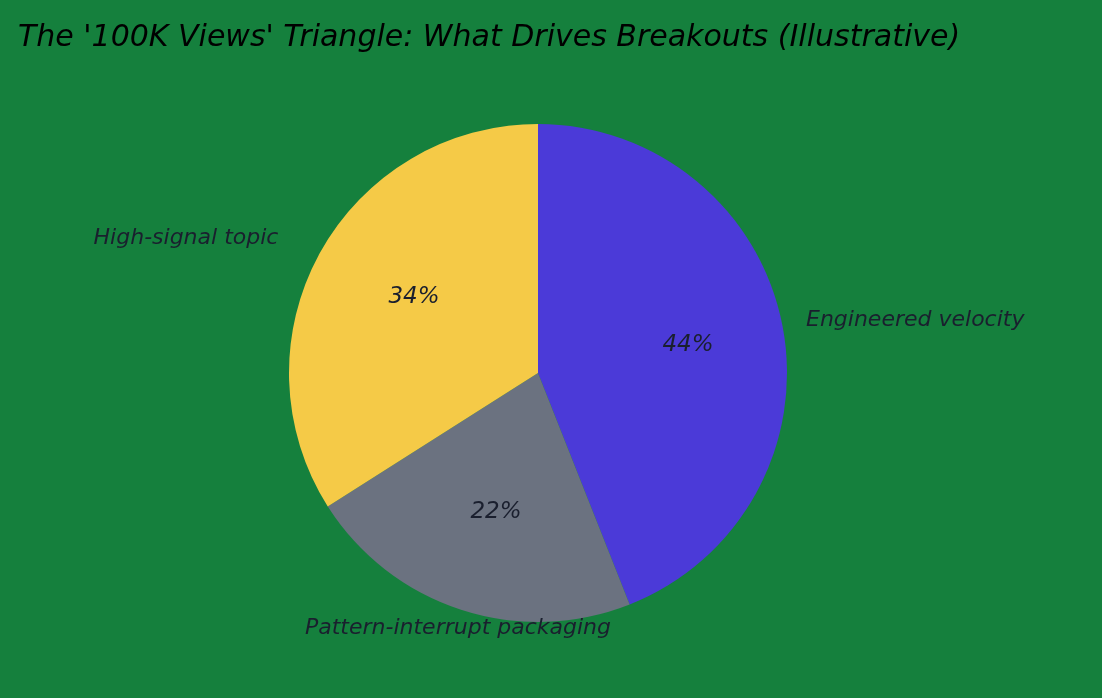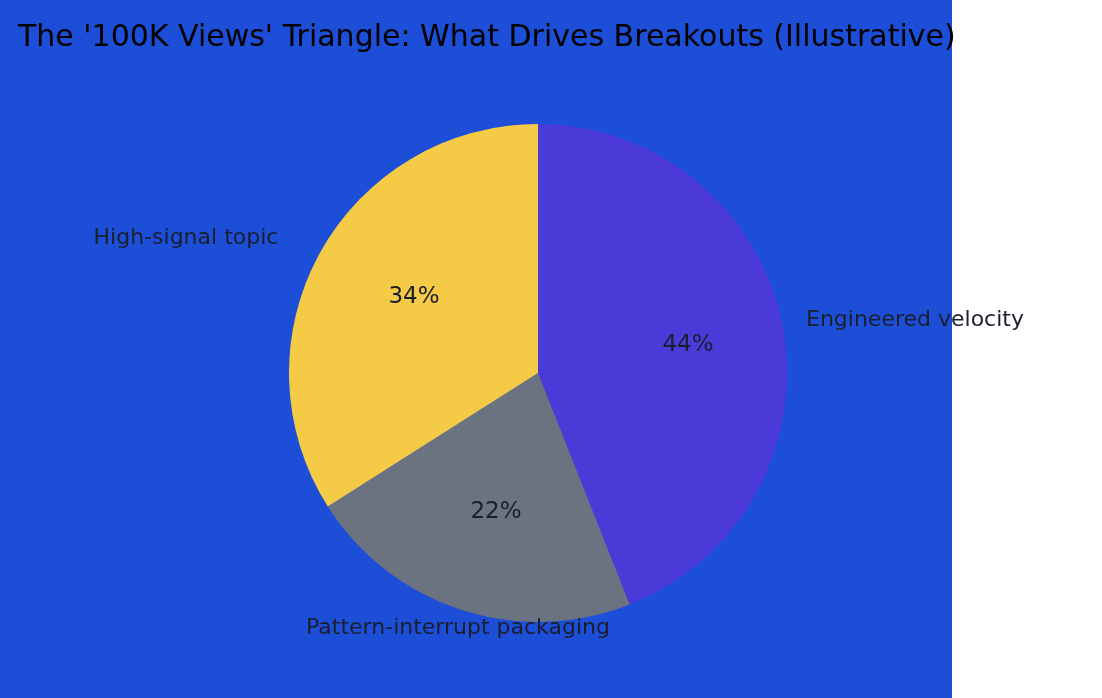"The '100K Views' Triangle: What" #figure { background: #1d4ed8 -> #15803d; font-style: none -> italic; width: 952px -> 1102px }
